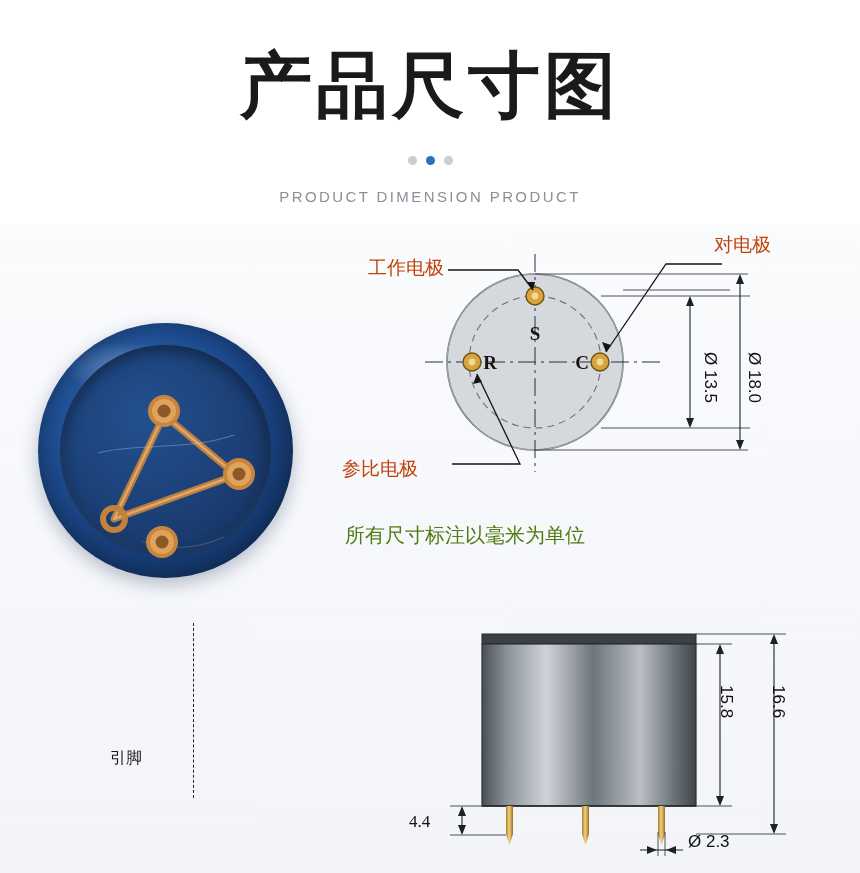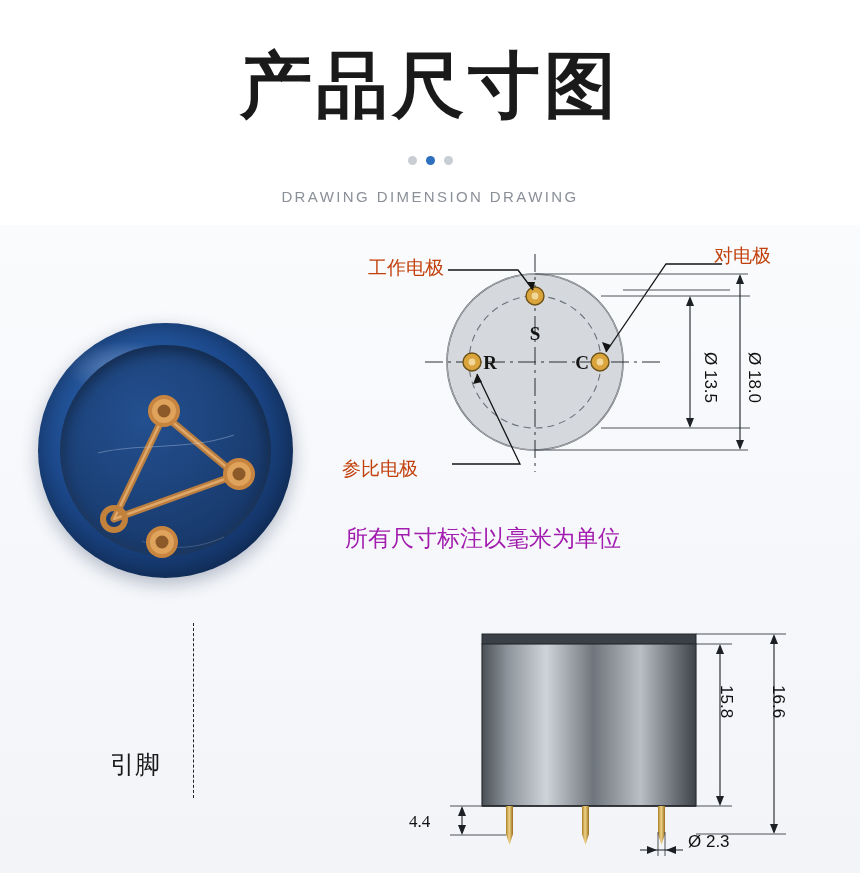"DRAWING DIMENSION DRAWING" div { text: DRAWING DIMENSION DRAWING -> PRODUCT DIMENSION PRODUCT }
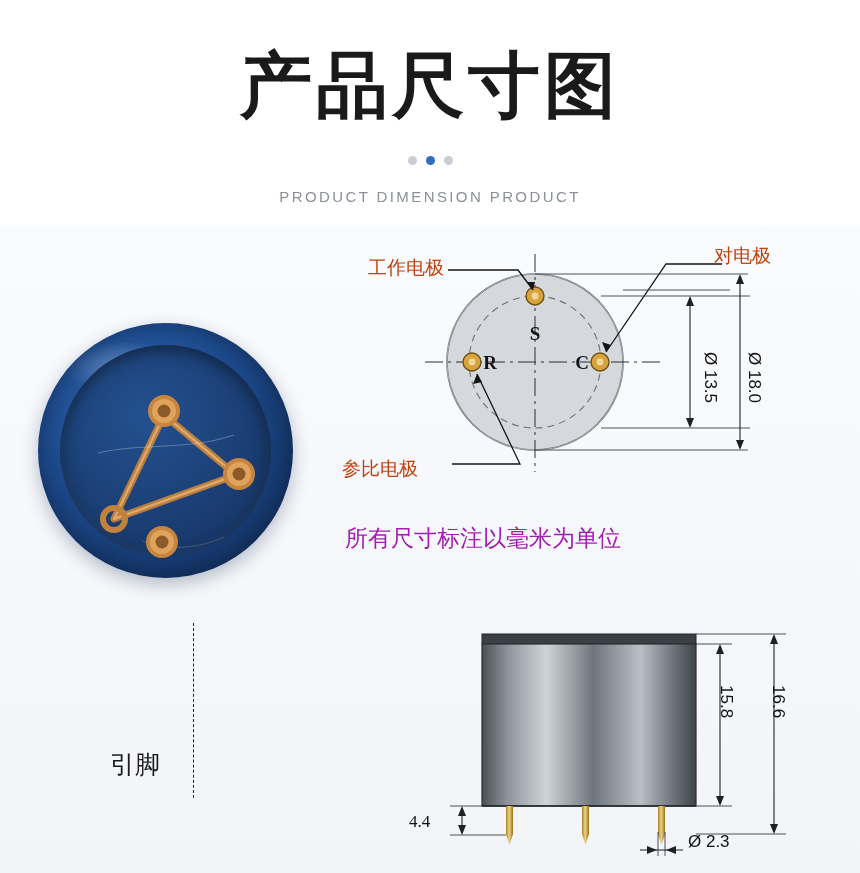"对电极" #lbl-counter { top: 243px -> 232px }
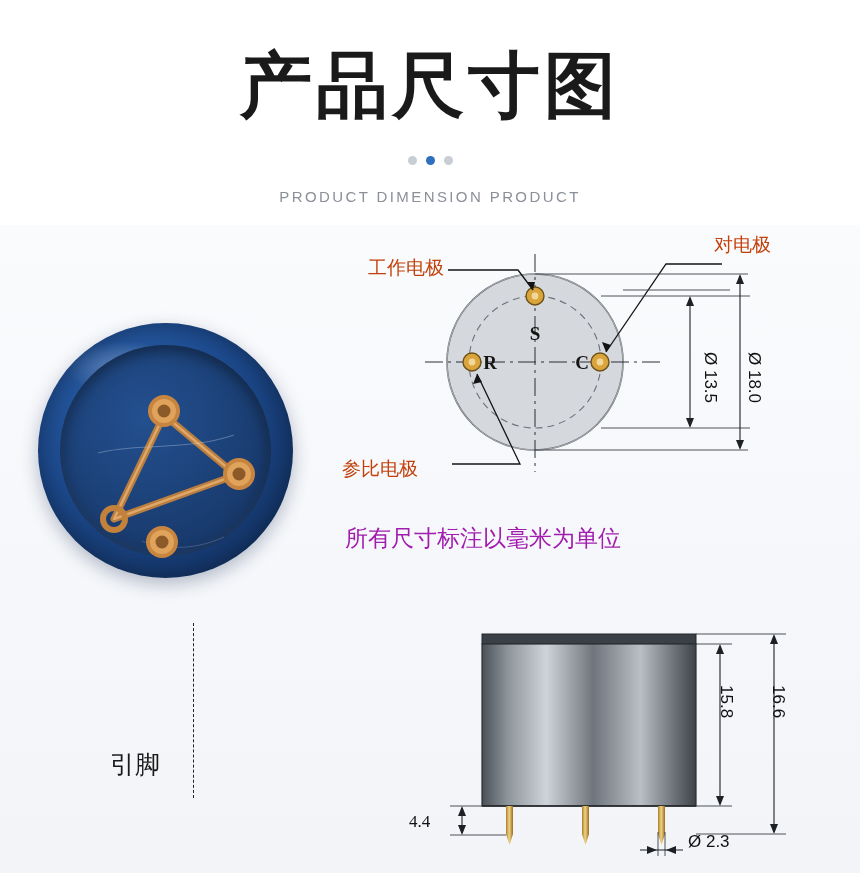"所有尺寸标注以毫米为单位" #notes { color: #a21caf -> #4d7c0f; font-family: Liberation Sans, sans-serif -> Liberation Mono, monospace; font-size: 23px -> 20px }
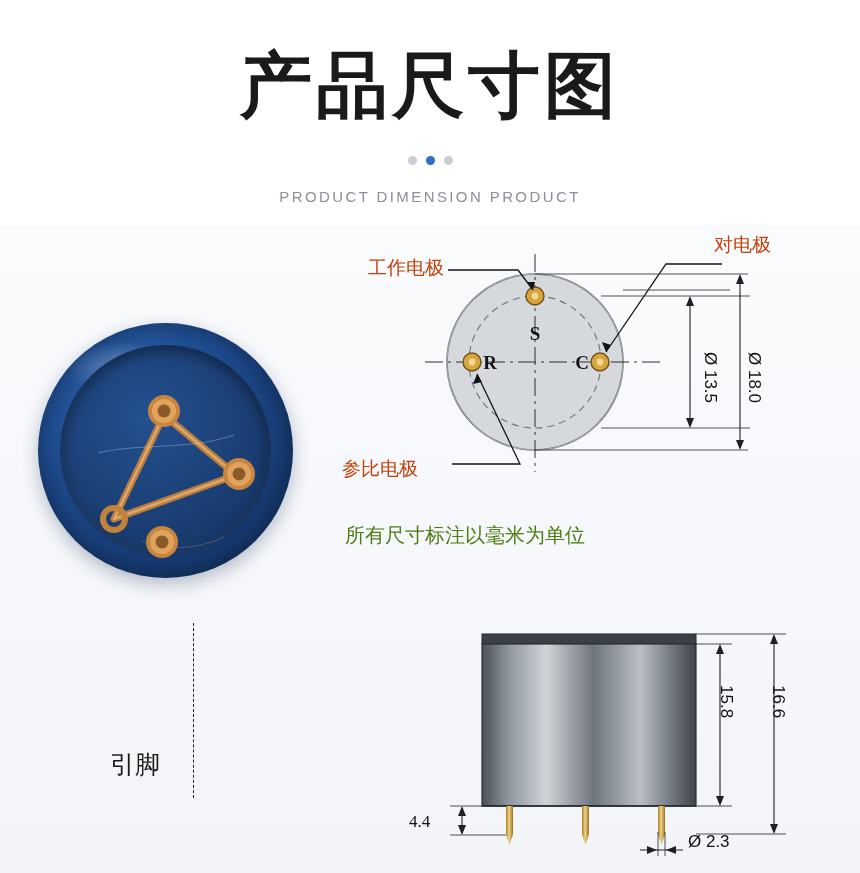"引脚" #pin-label { font-size: 25px -> 16px }
